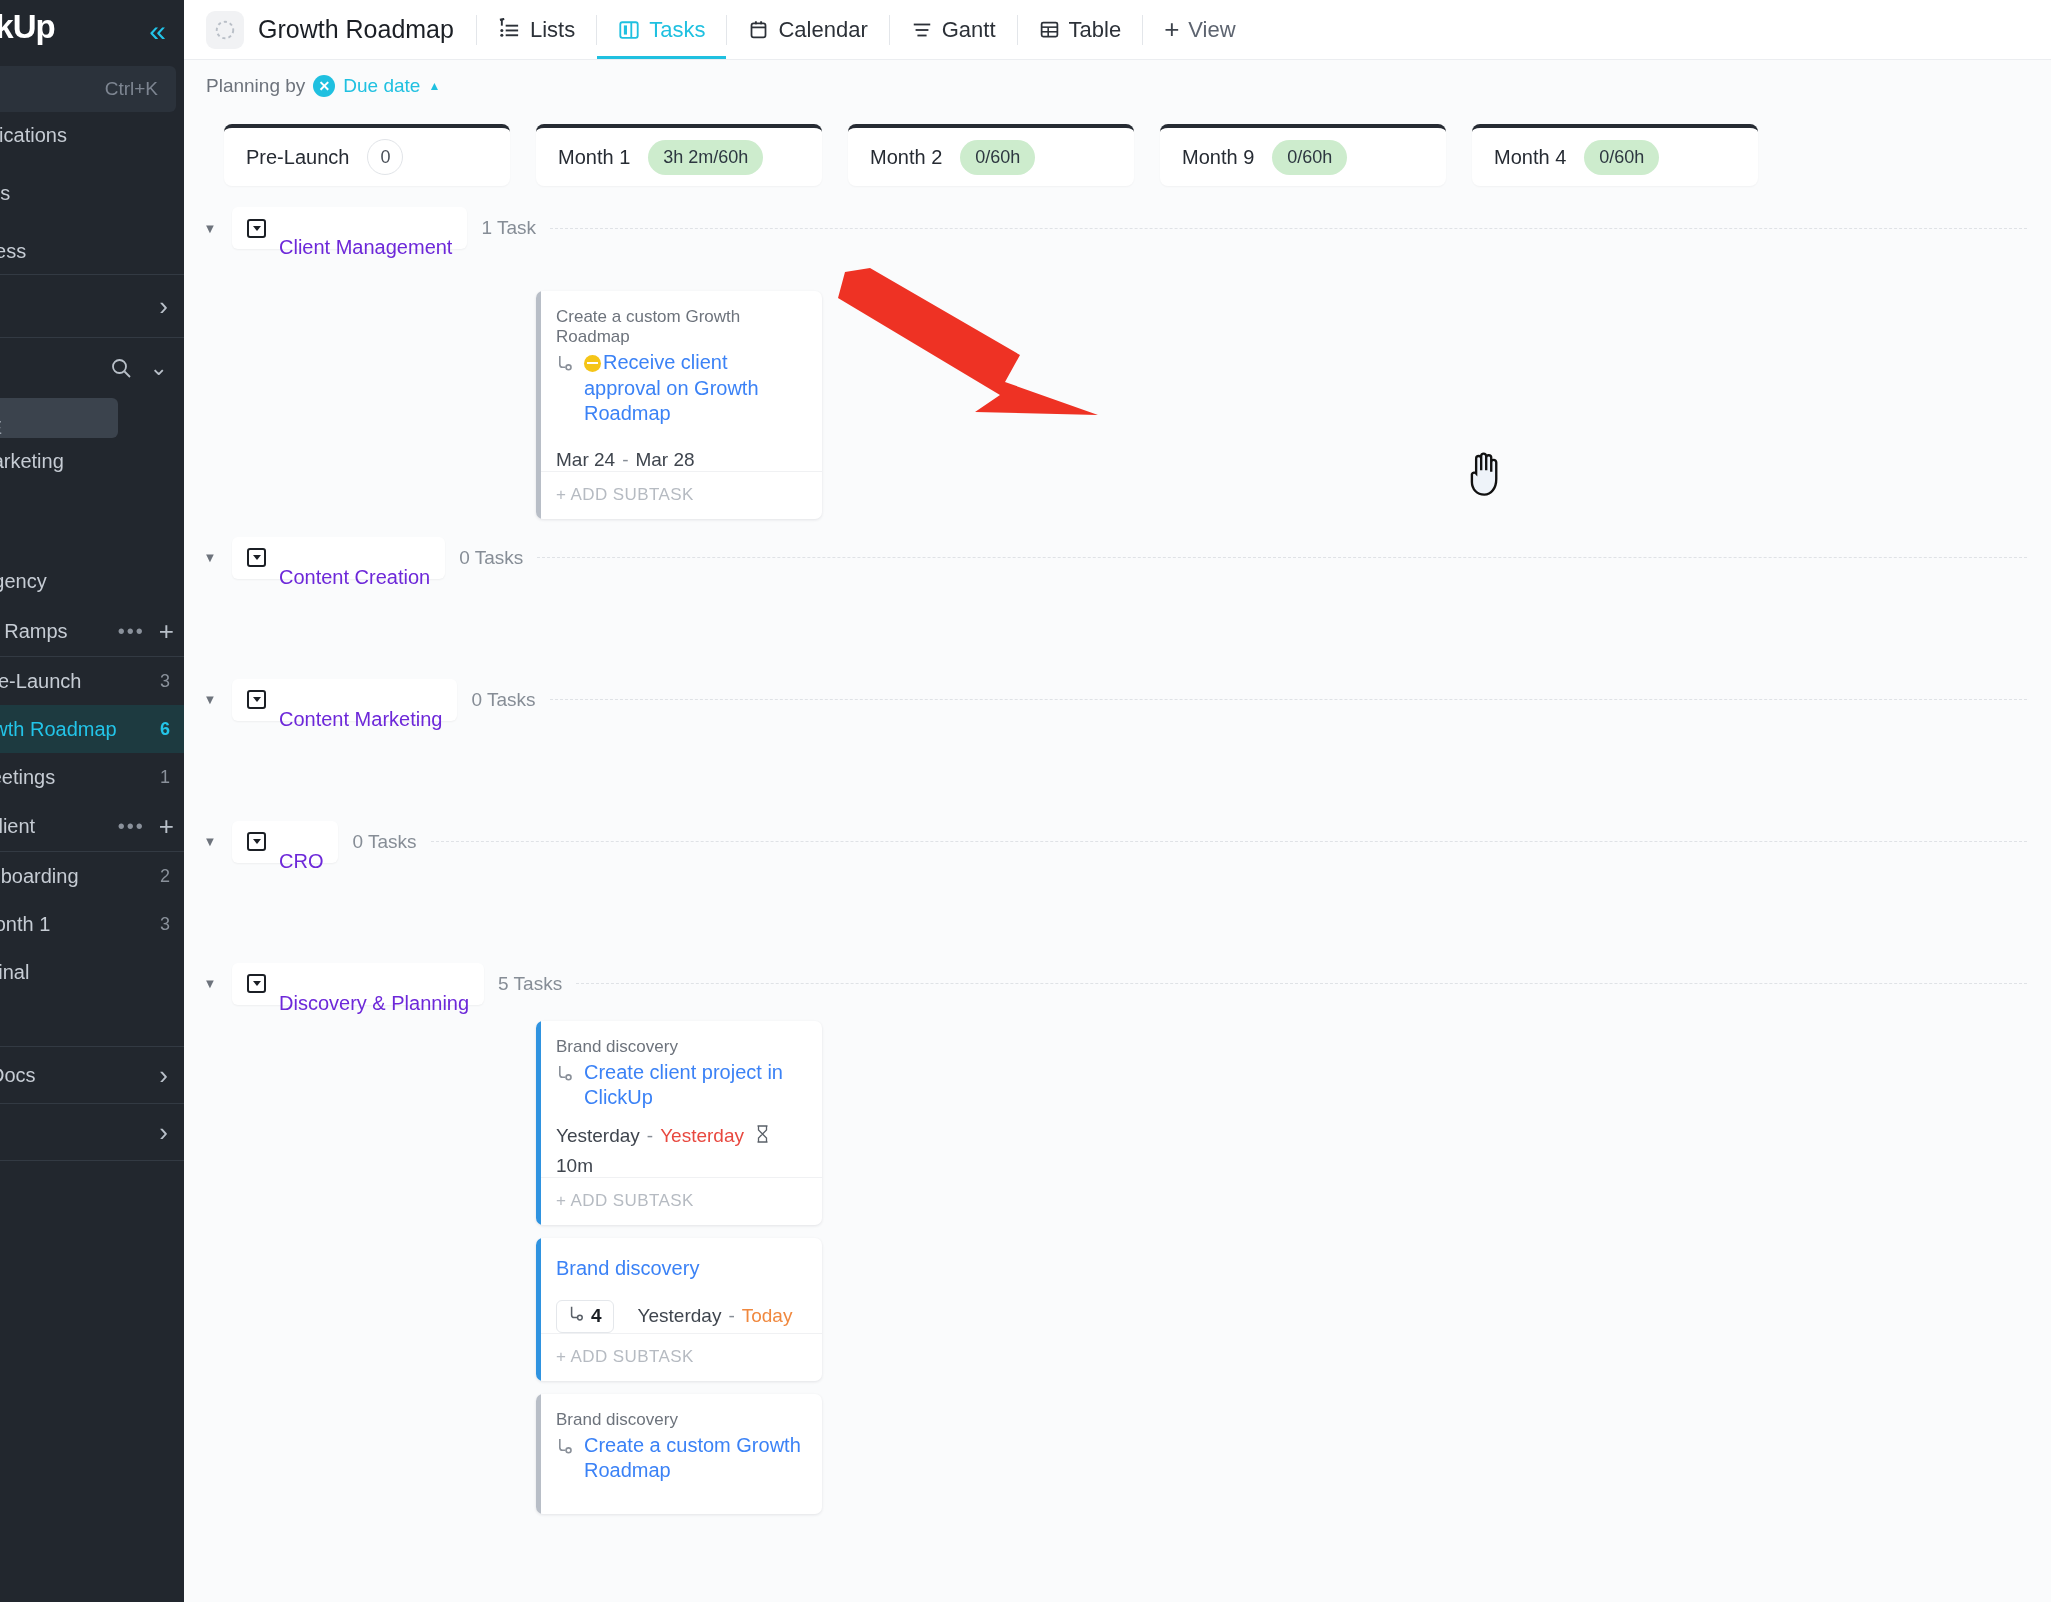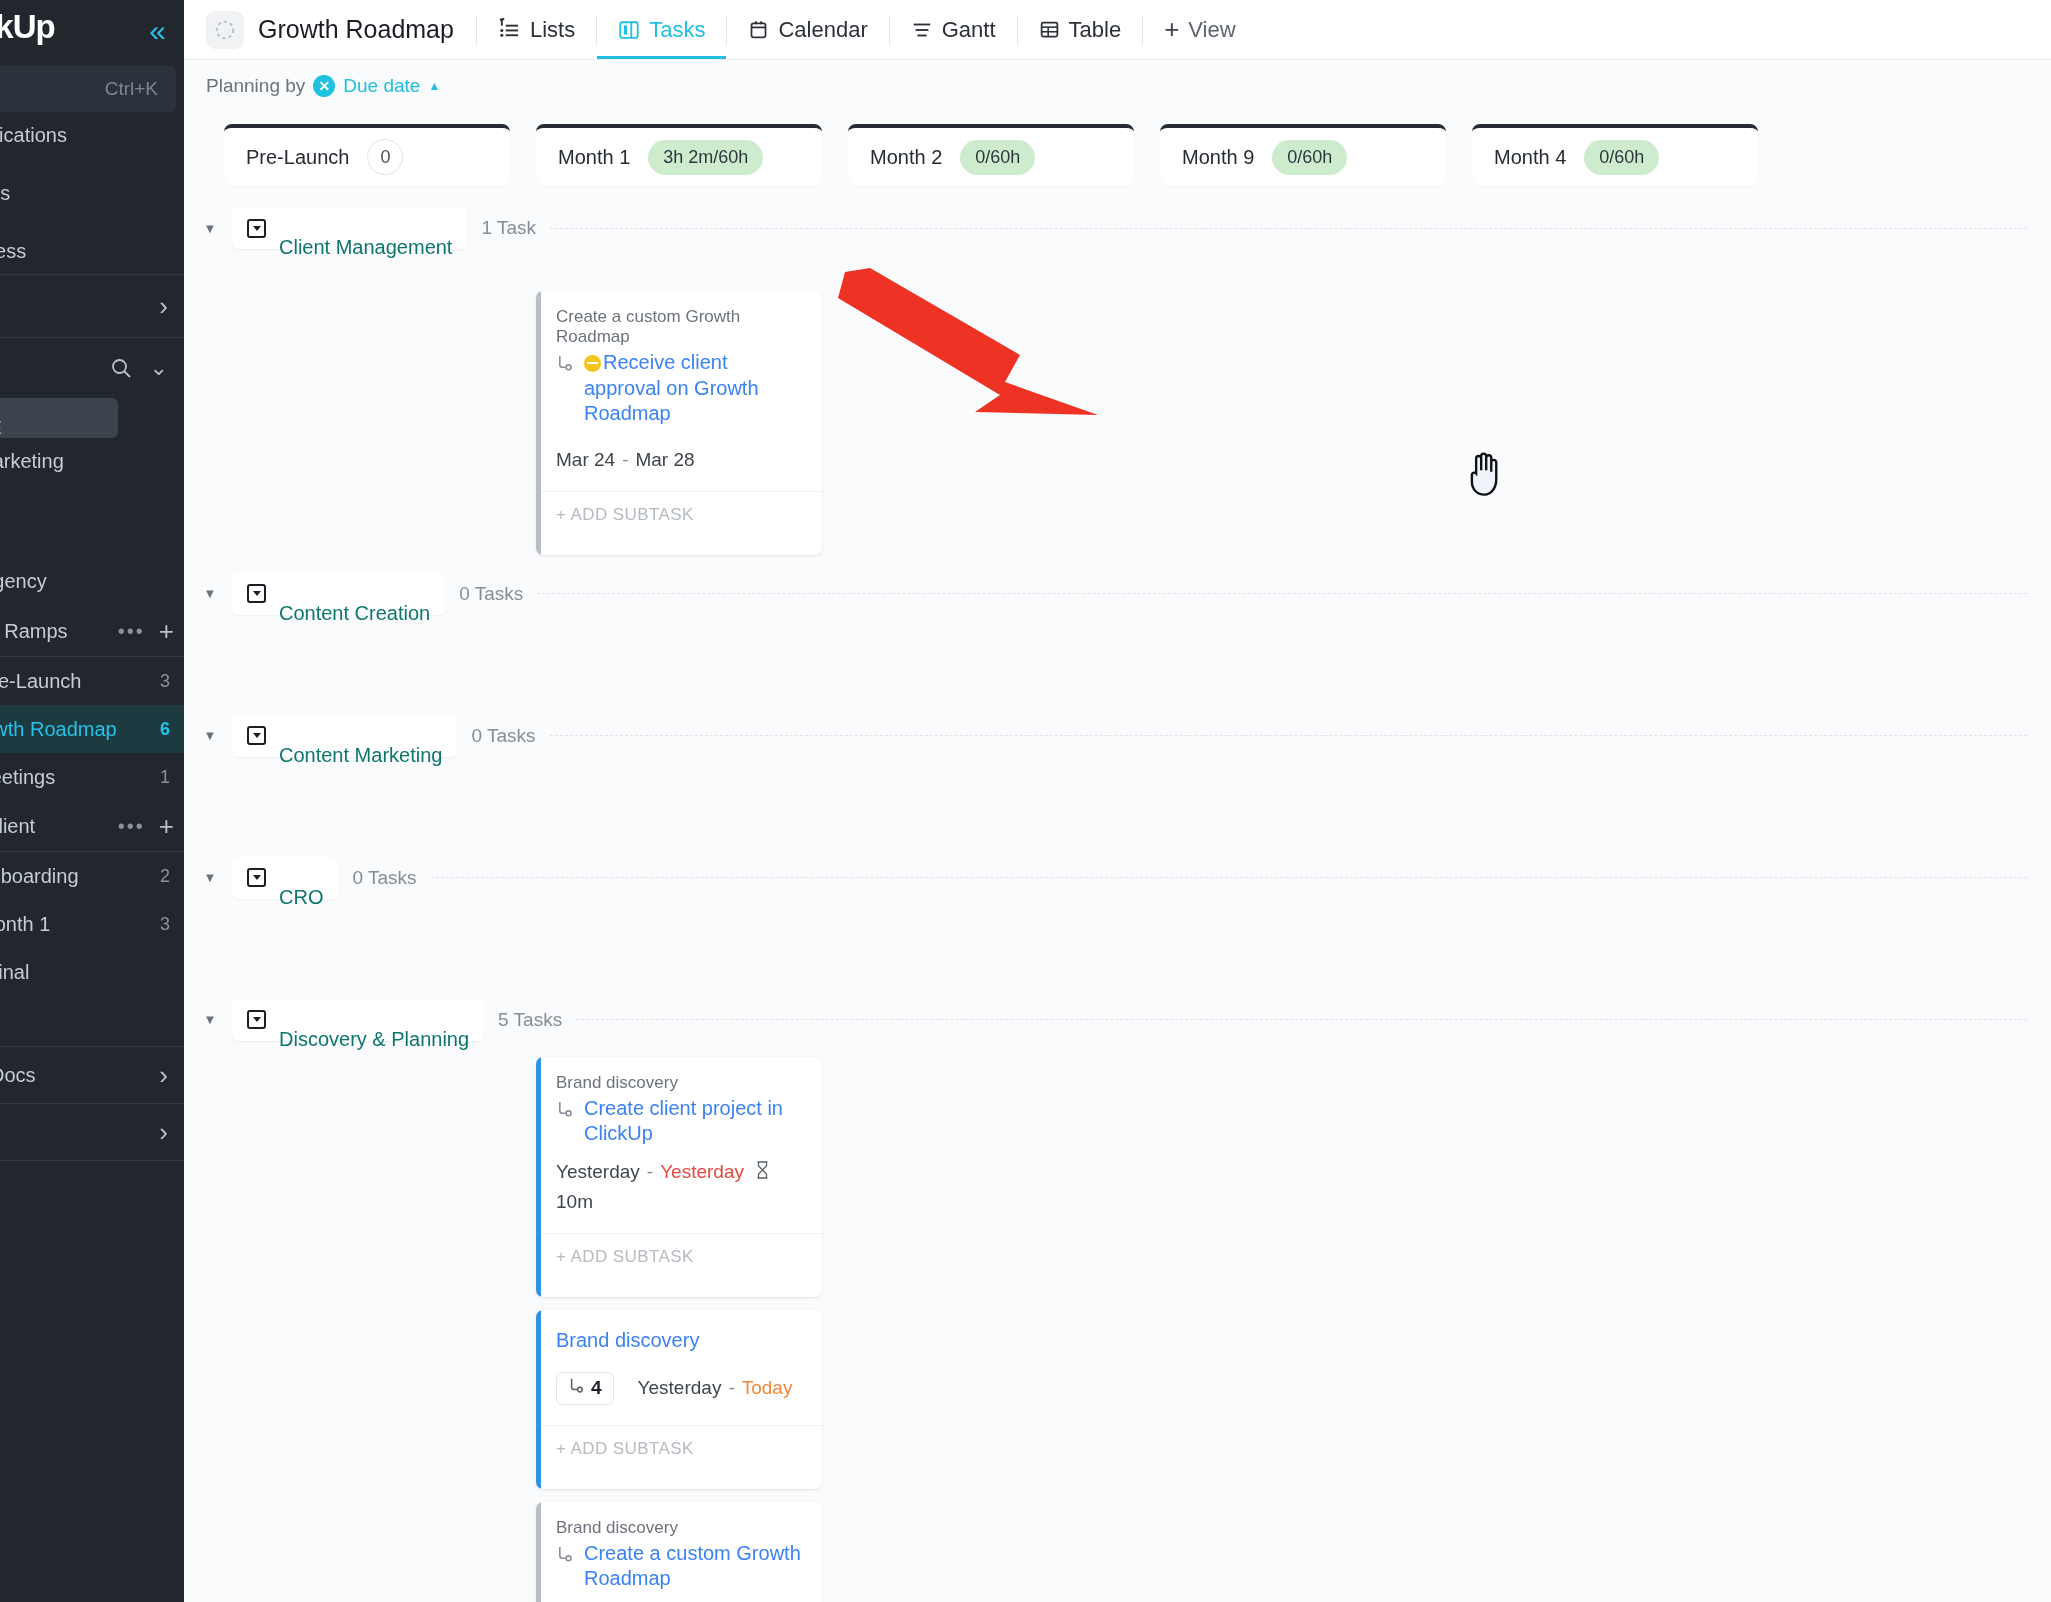"Client Management" .lane-name { color: #0f766e -> #6d28d9 }
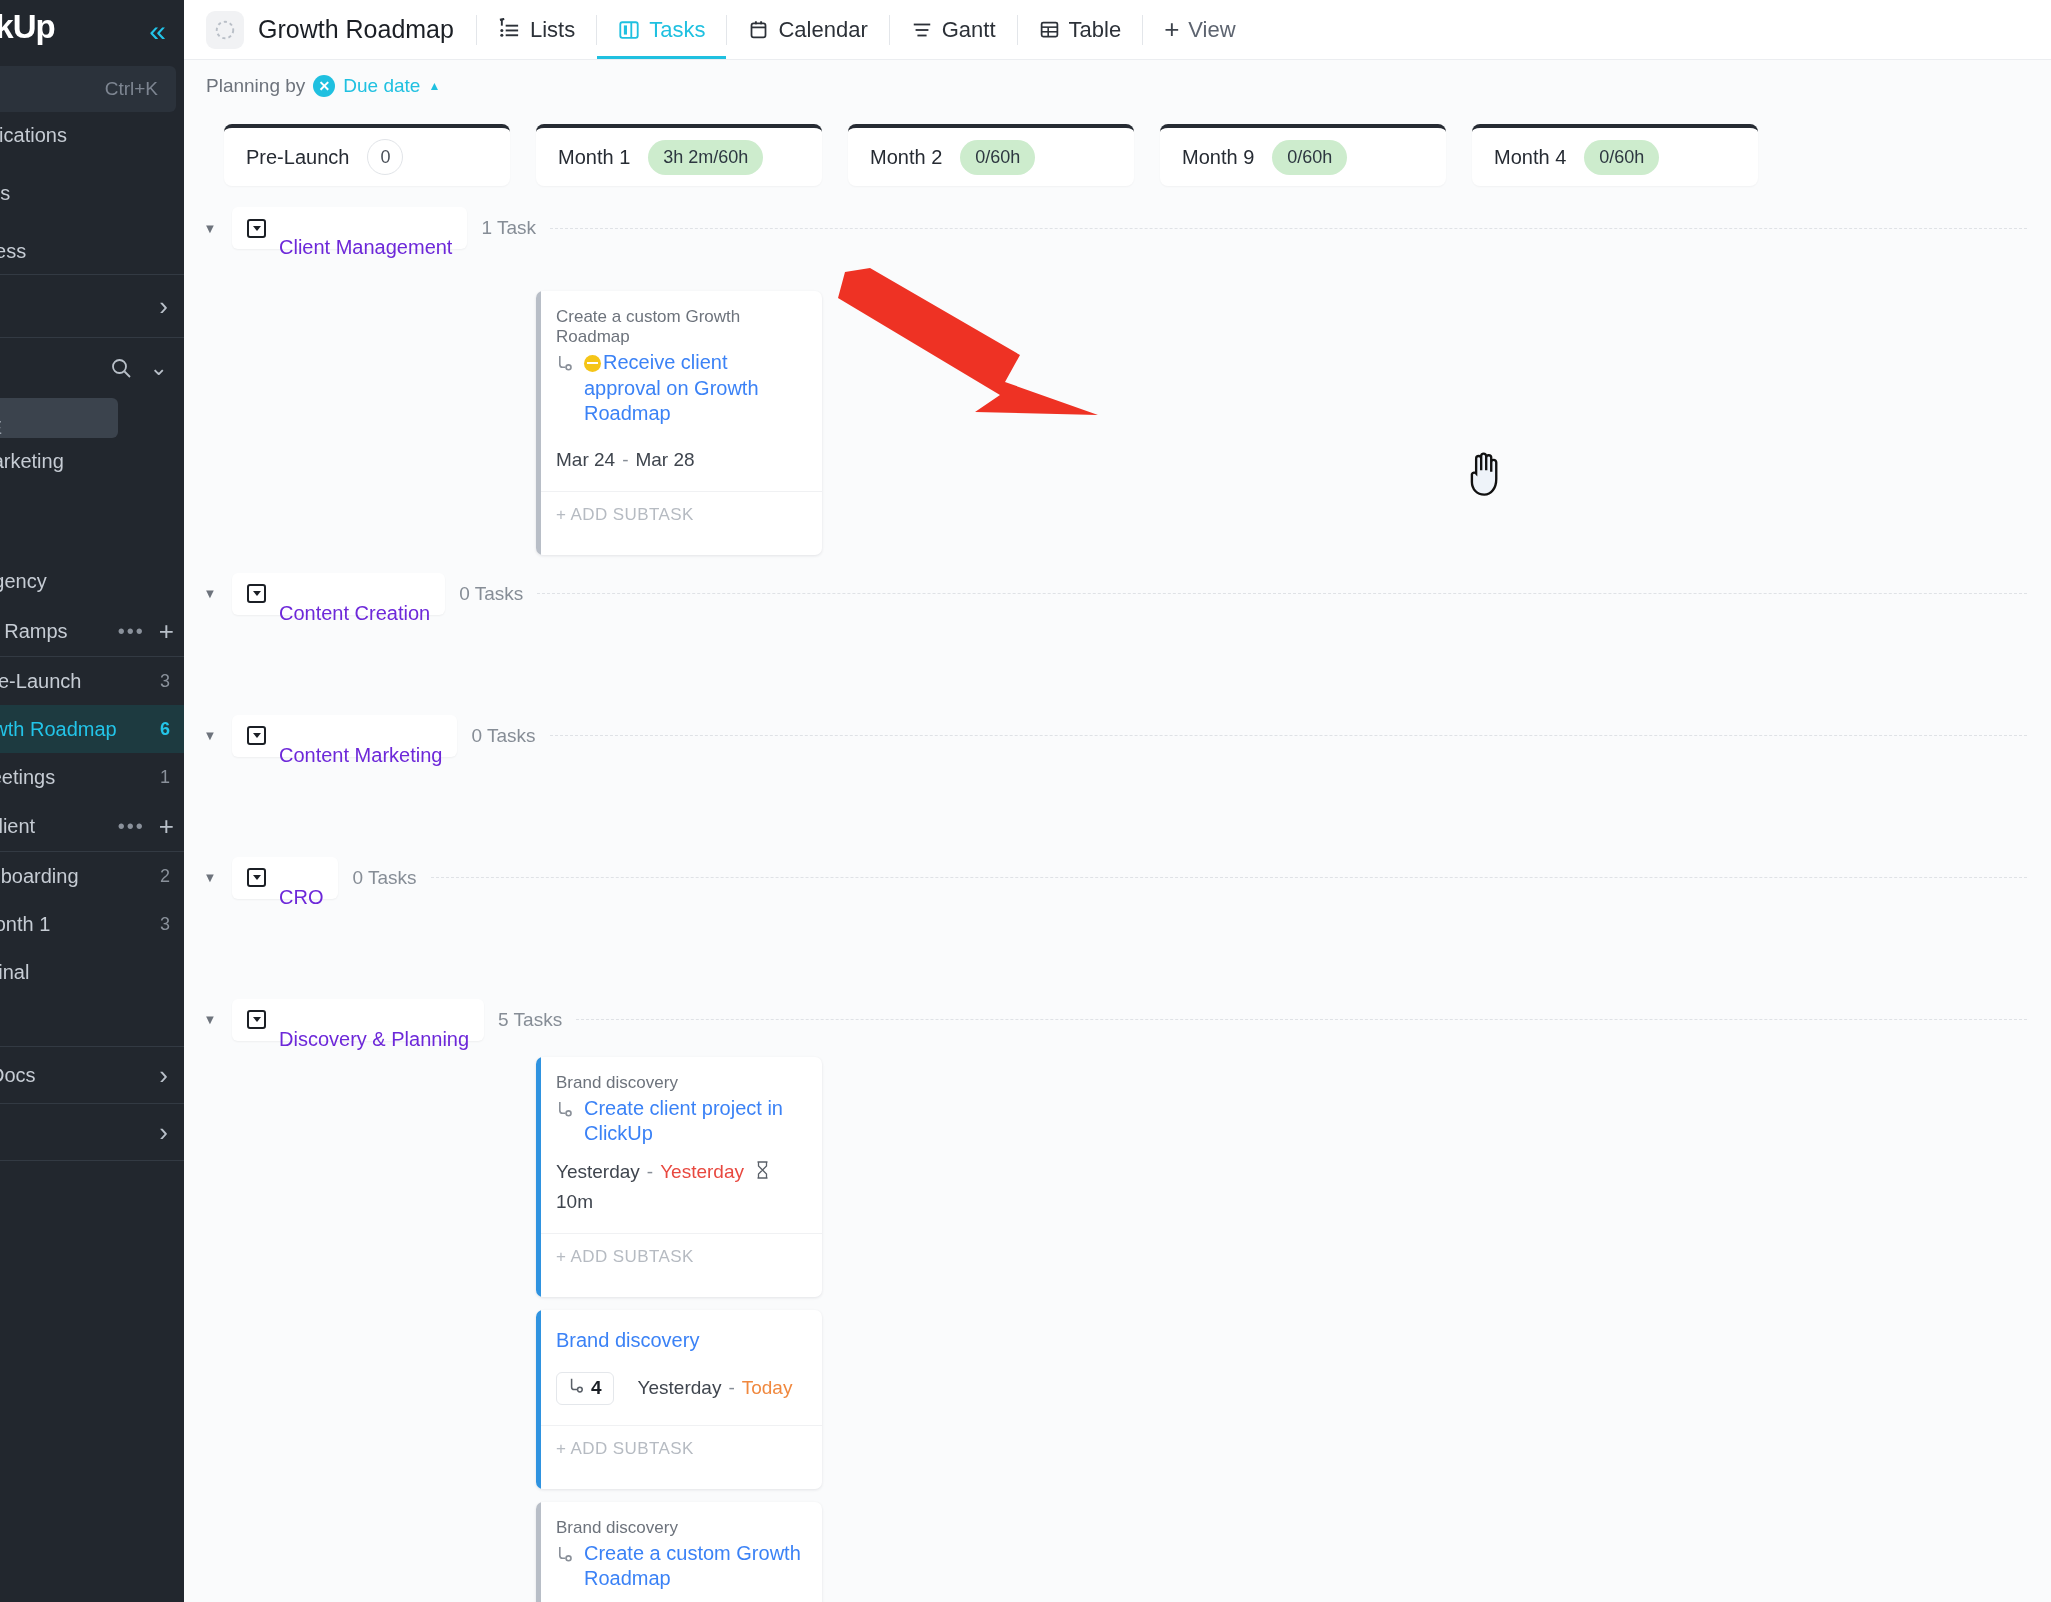"+ ADD SUBTASK" .card-sub { margin-top: 20px -> none; padding: 13px 20px 30px 20px -> 13px 20px 14px 20px }
